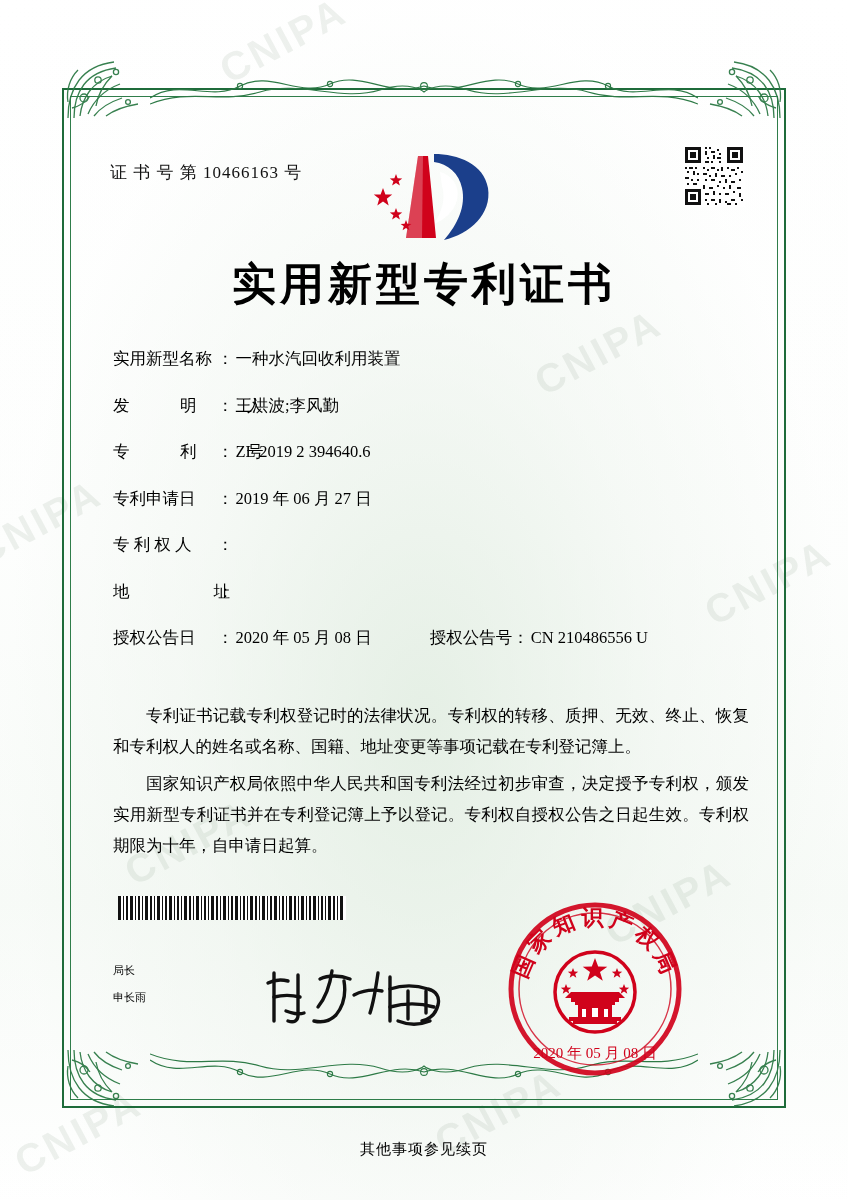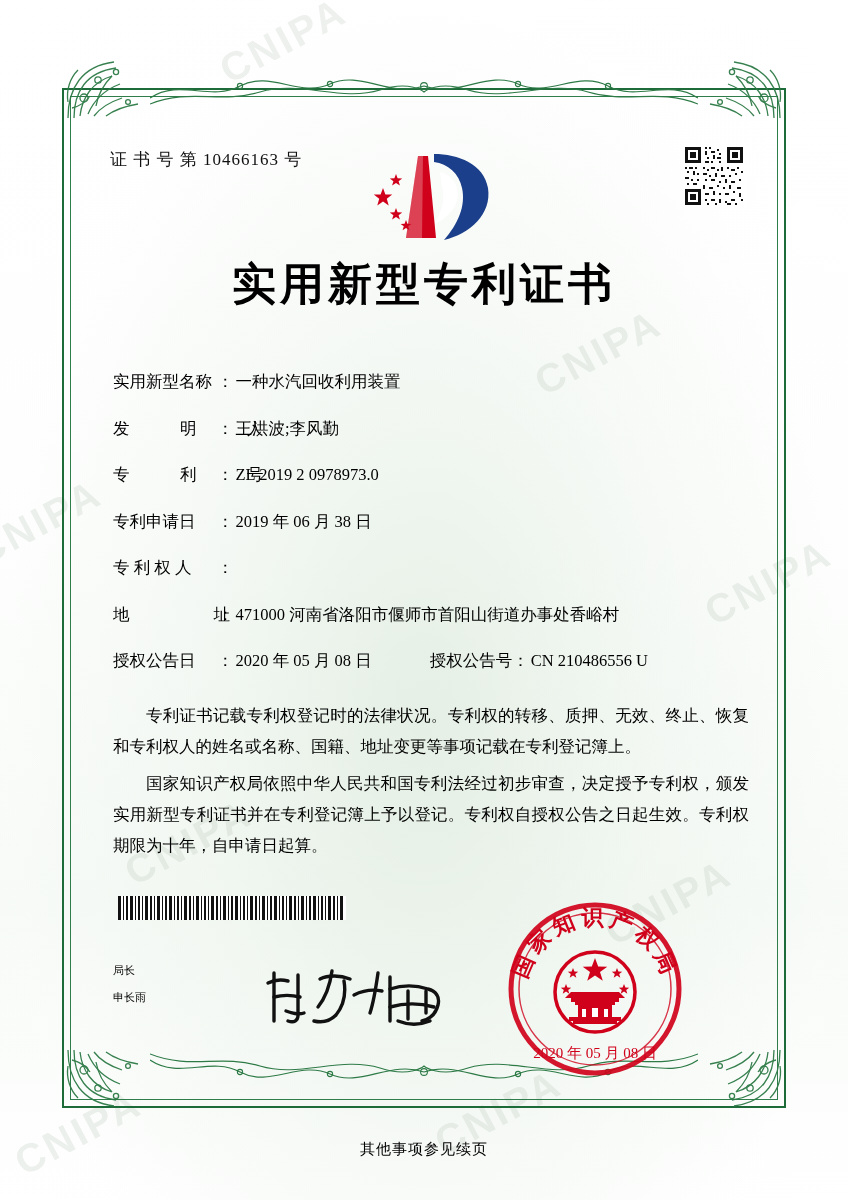"证 书 号 第 10466163" .cert-no { top: 148px -> 161px }
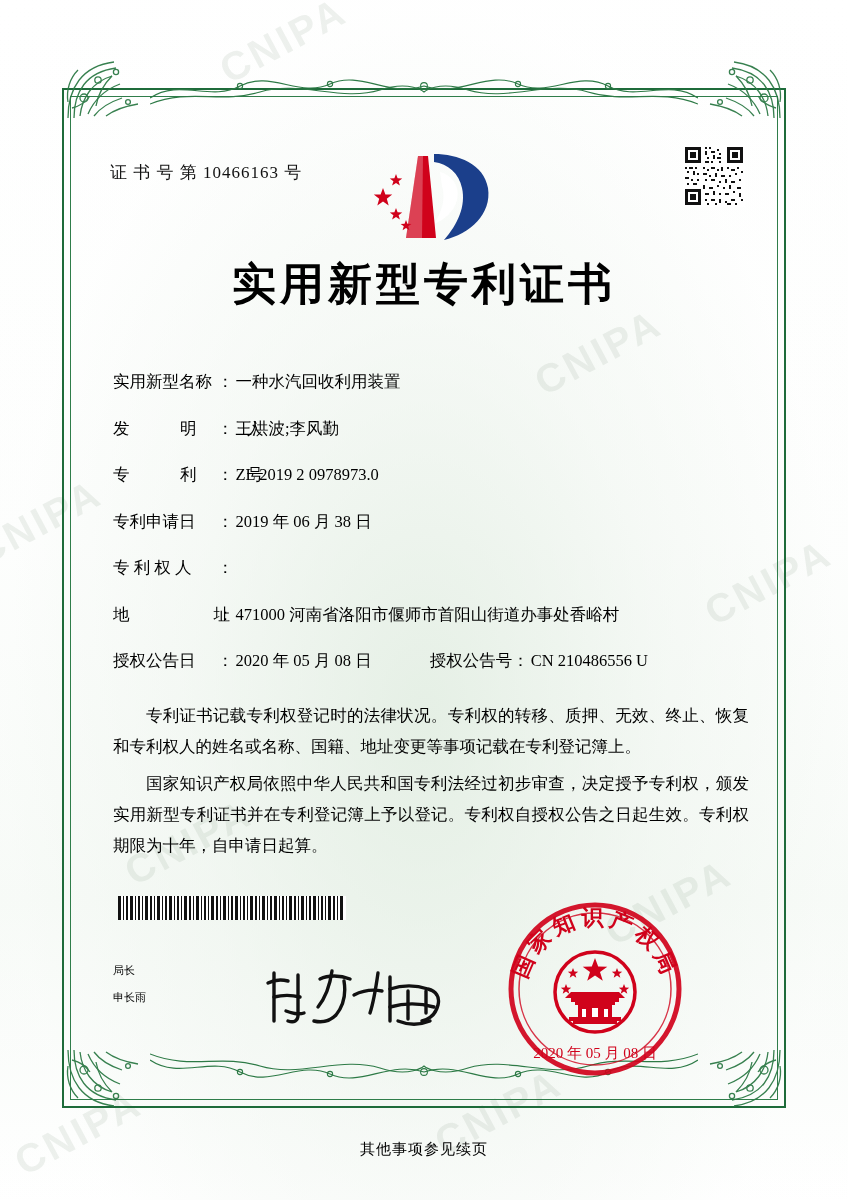"实用新型名称" .fields { margin-top: 23px -> none }
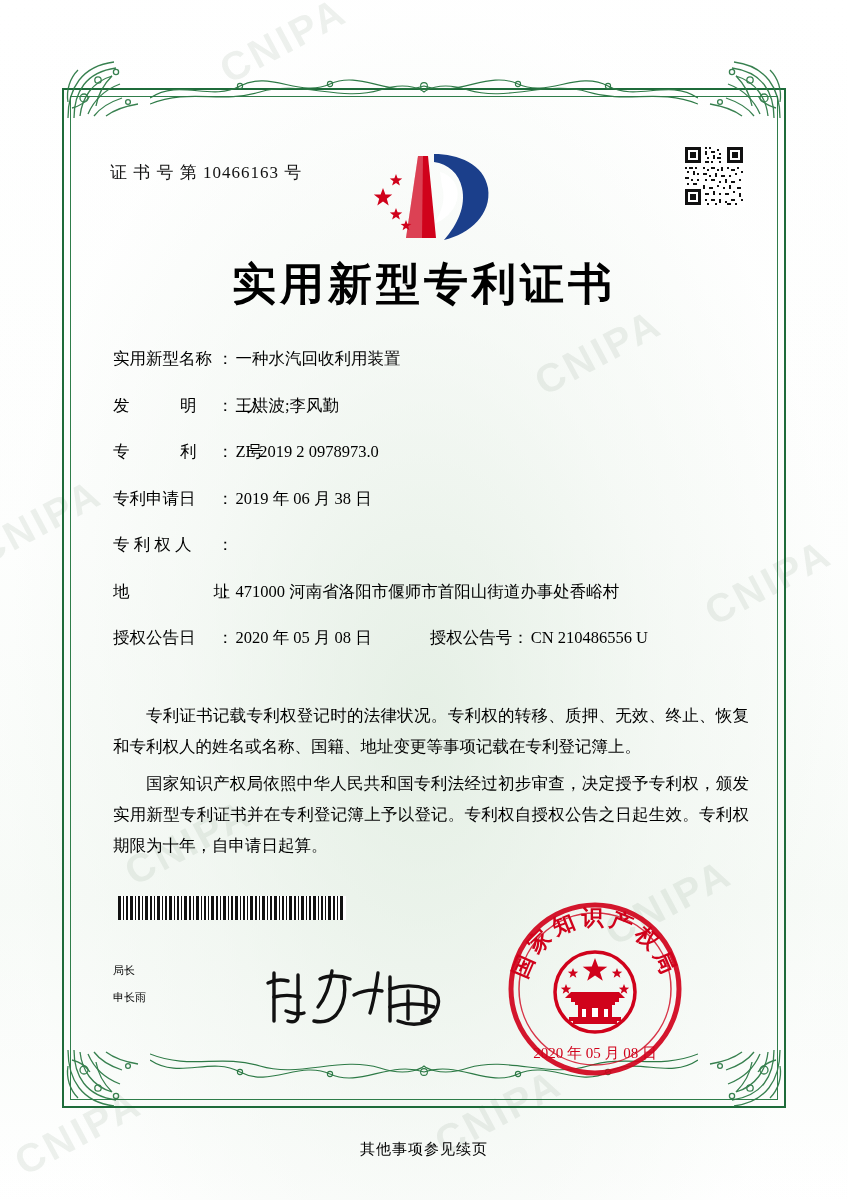"ZL 2019 2 0978973.0" span.fvalue { text: 0978973.0 -> 394640.6 }
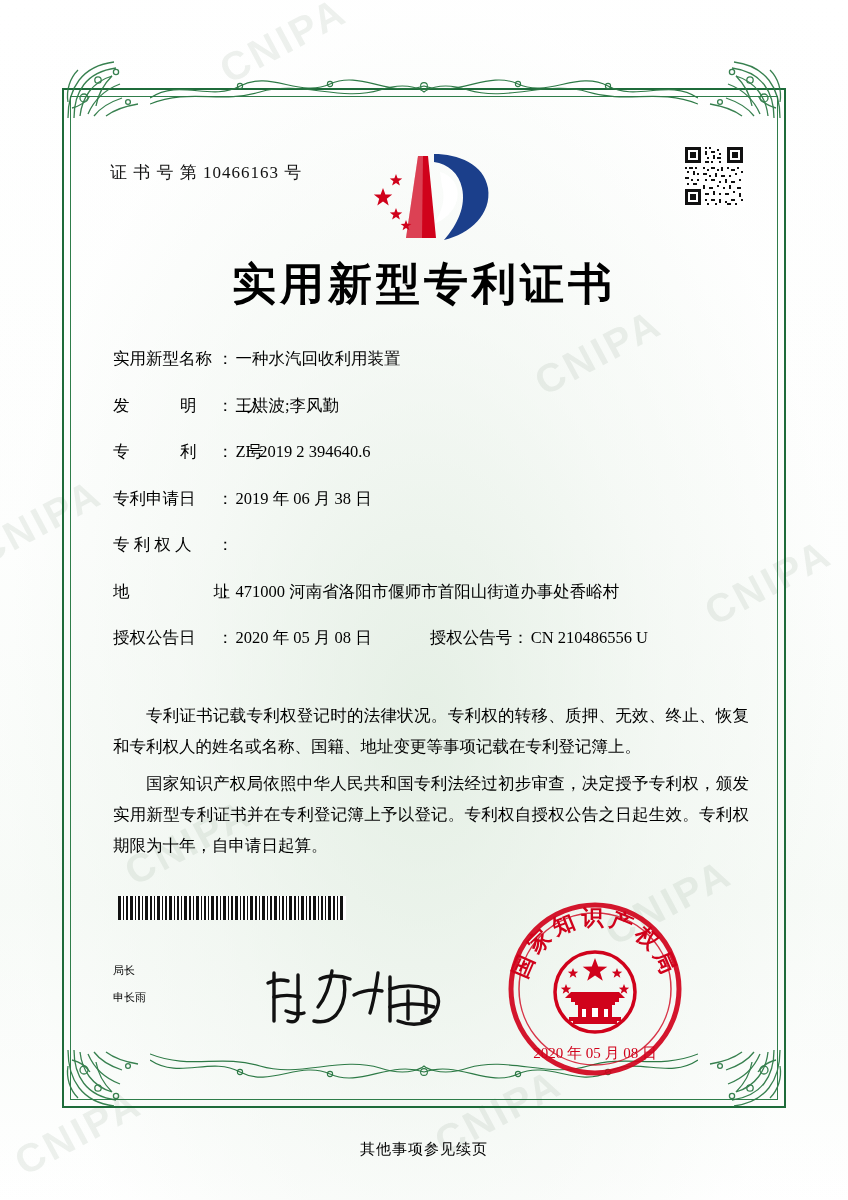"2019 年 06 月 38" span.fvalue { text: 38 -> 27 }
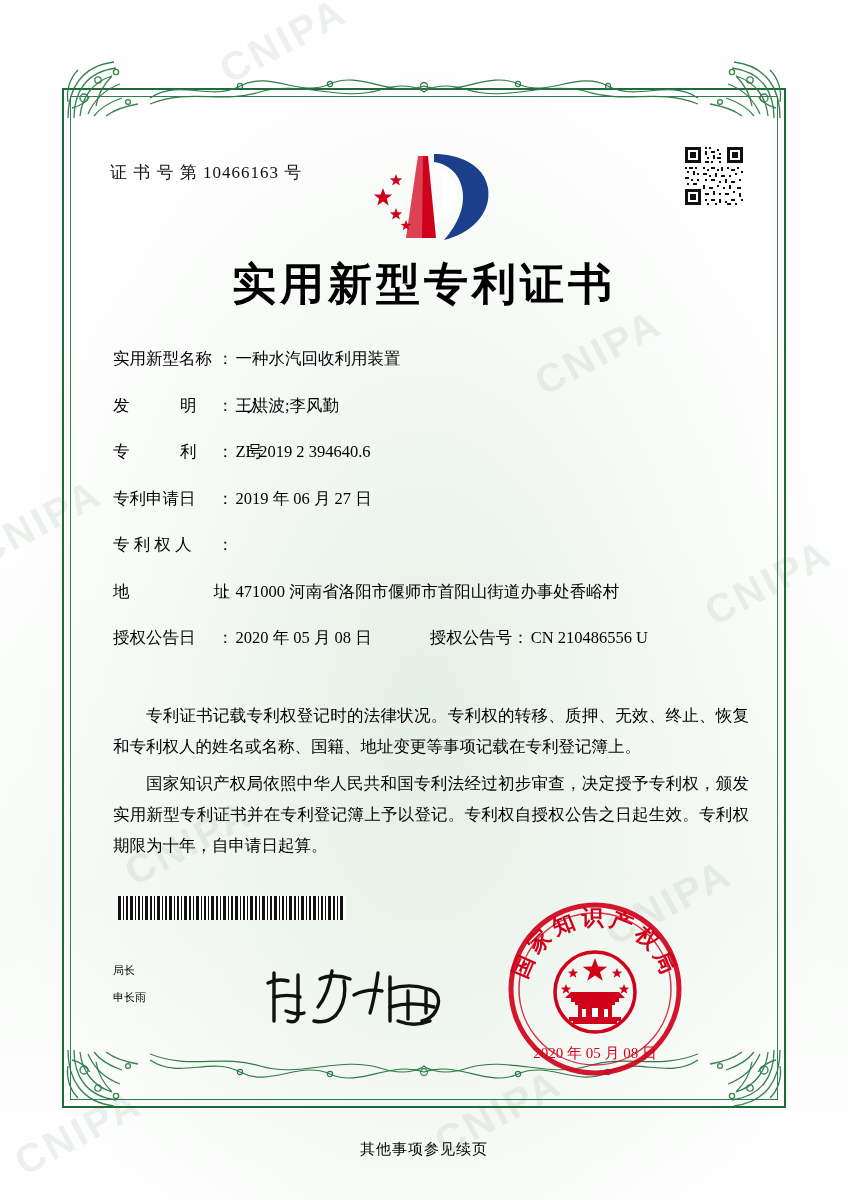"471000 河南省洛阳市偃师市首阳山街道办事处香峪村" span.fvalue { html: <span>471000 河南省洛阳市偃师市首阳山街道办事处香峪村</span> -> none }
